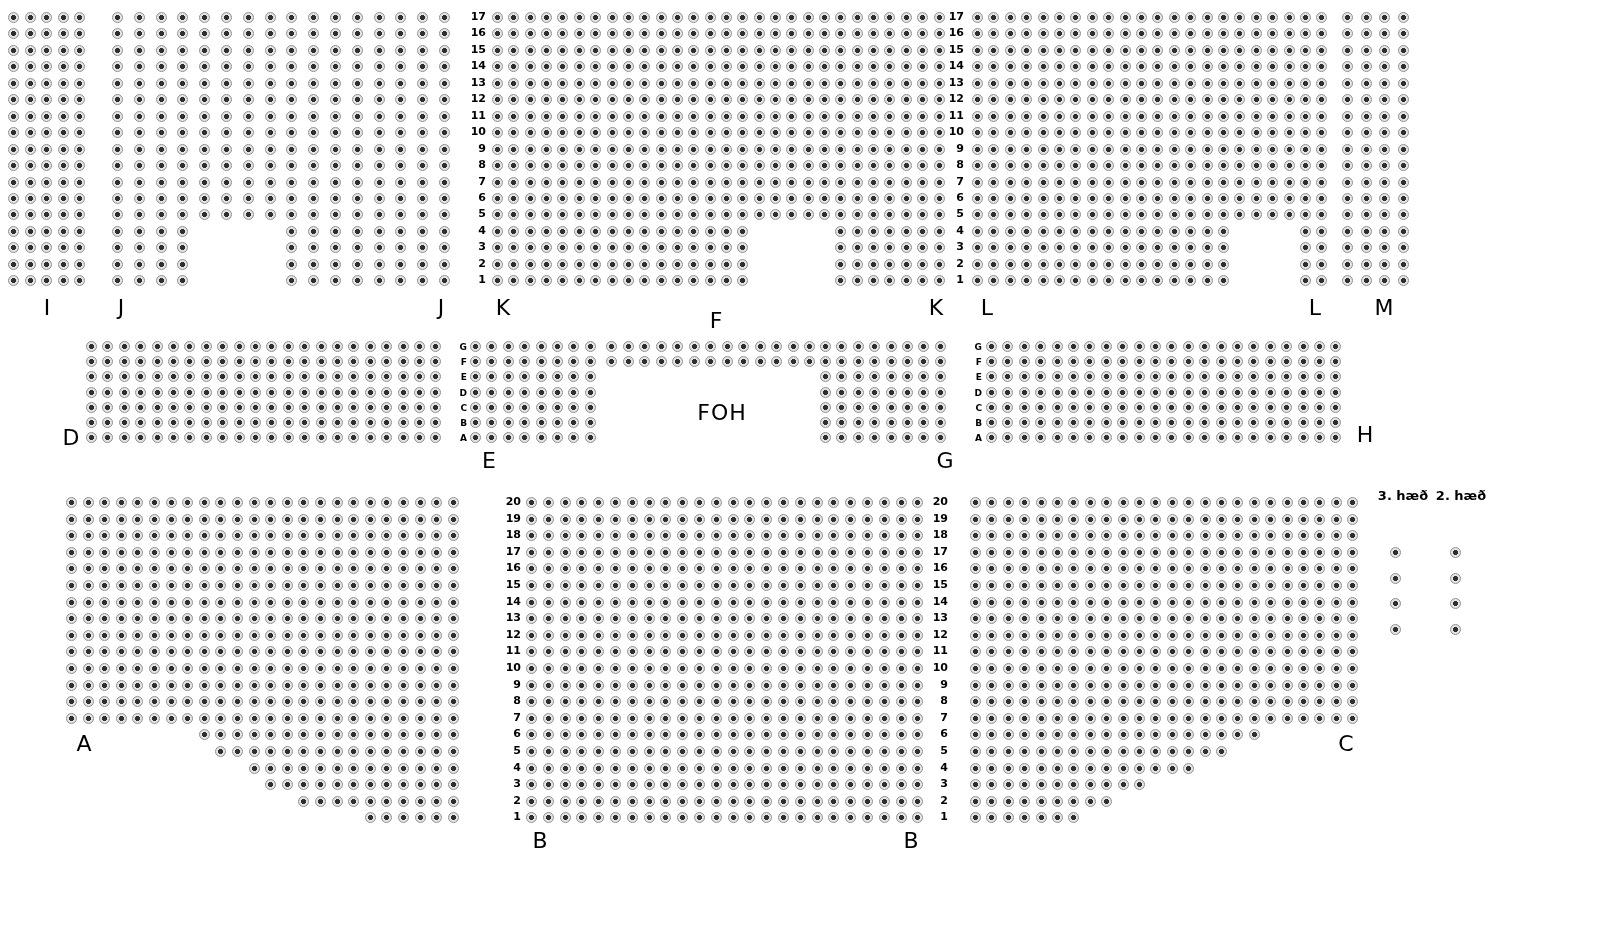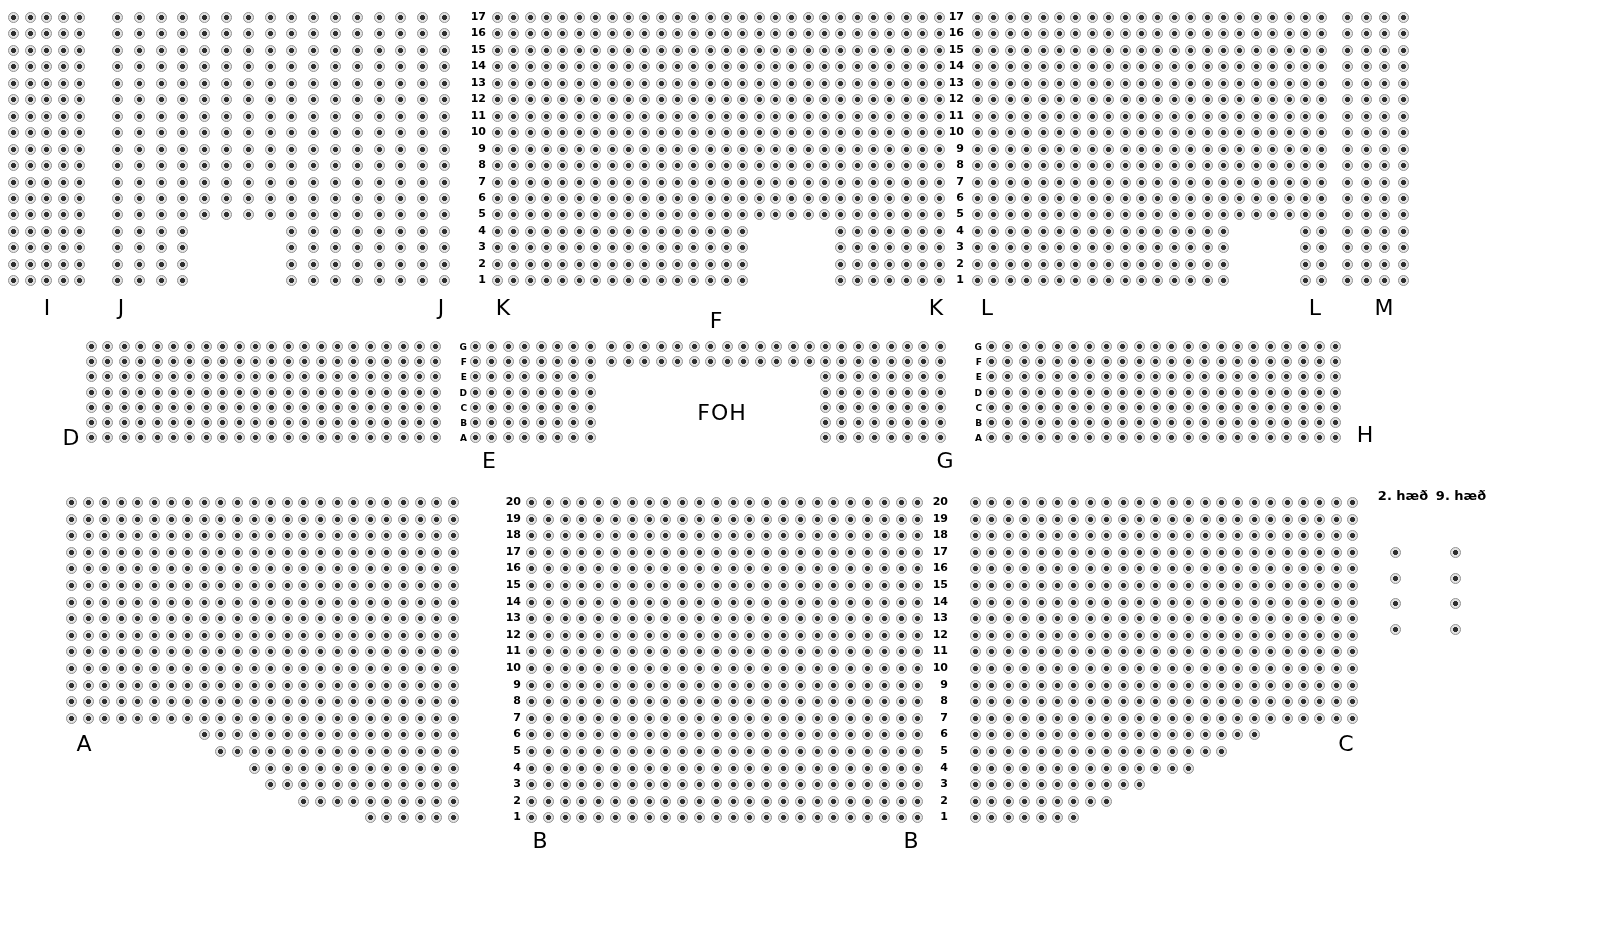"2. hæð" div.floor-label { text: 2 -> 3 }
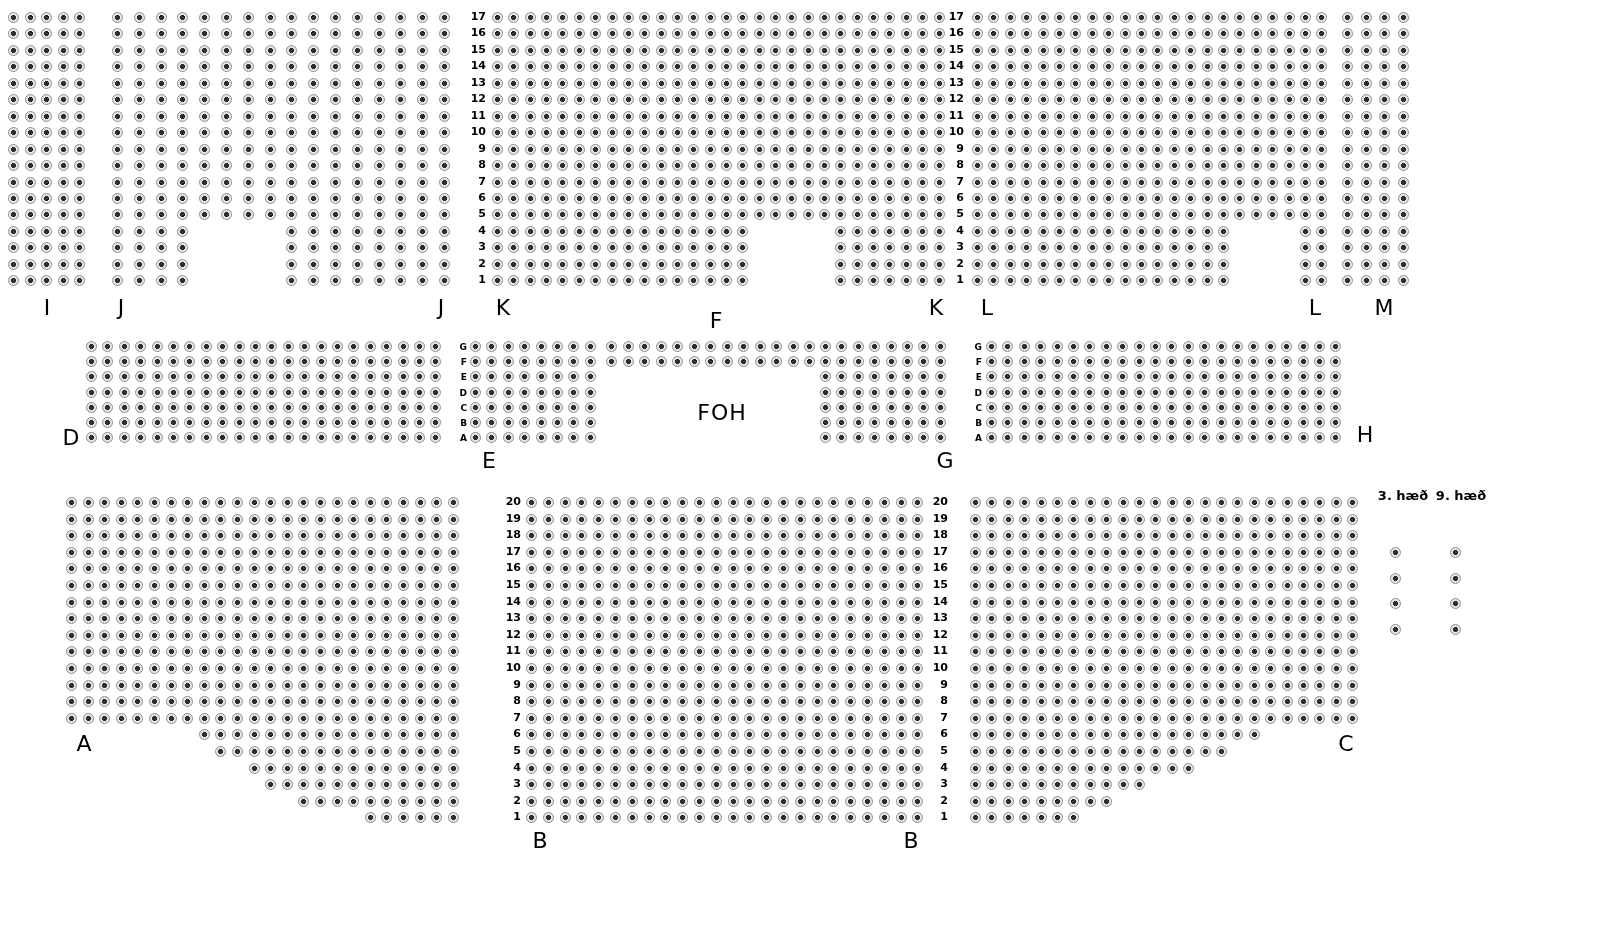"9. hæð" div.floor-label { text: 9 -> 2 }
